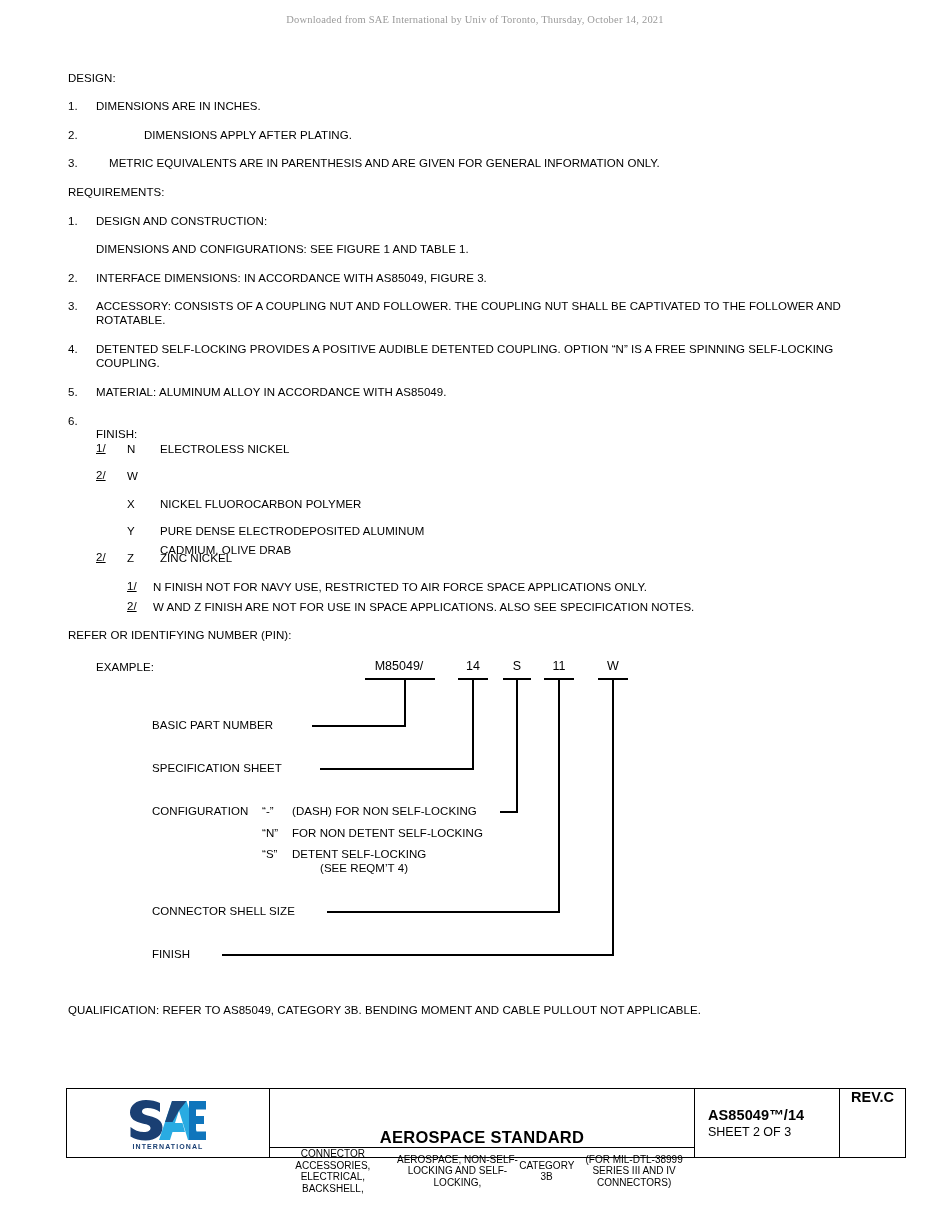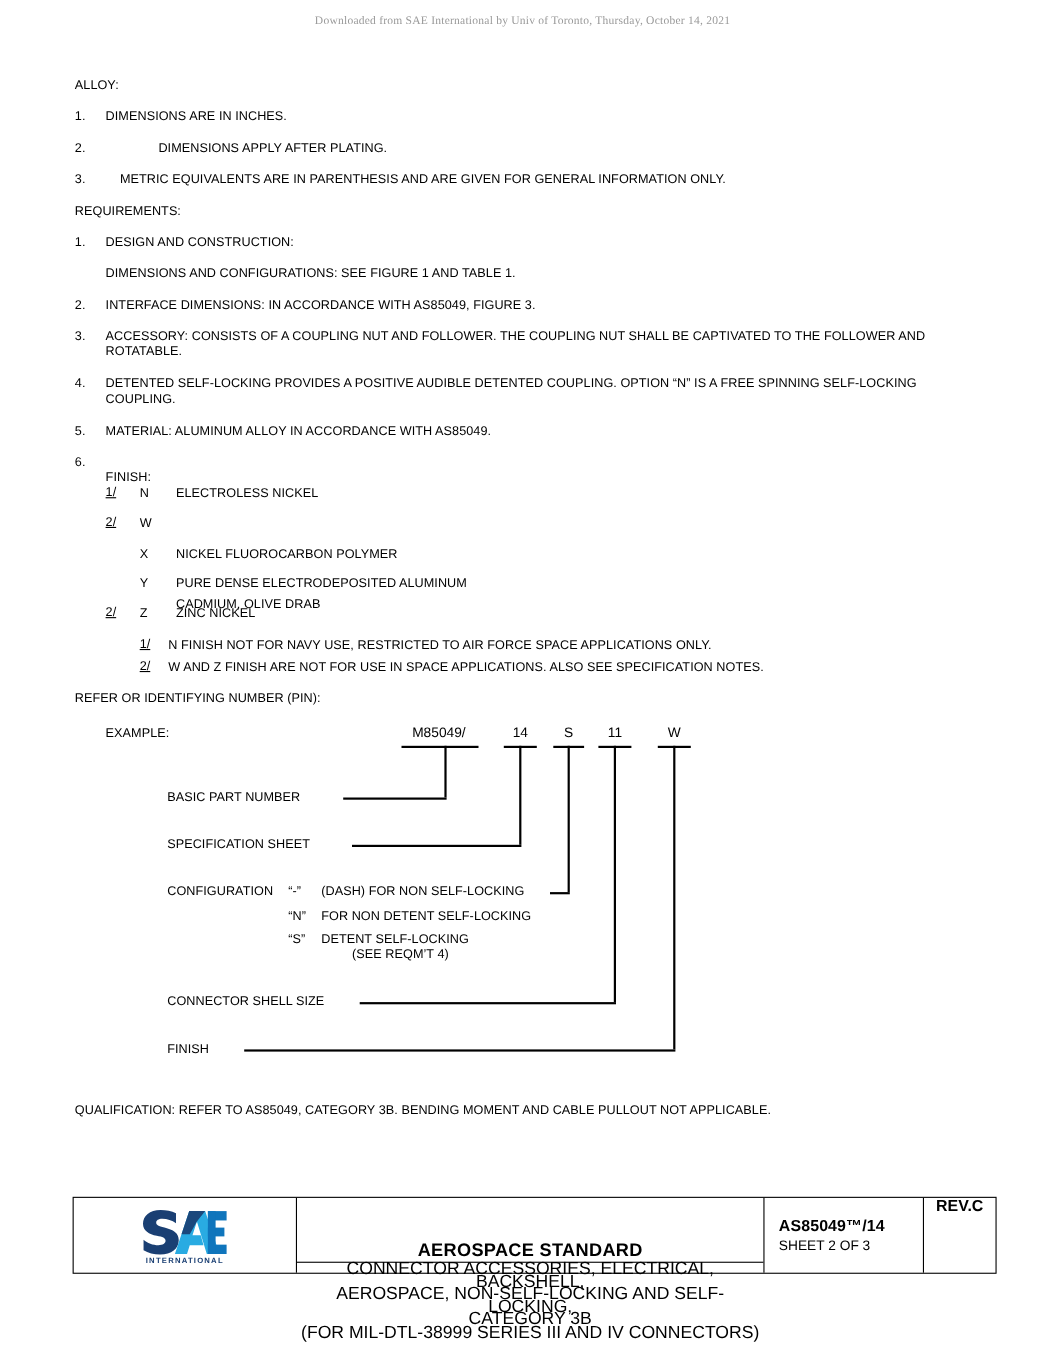"ALLOY:" div.txt { text: ALLOY -> DESIGN }
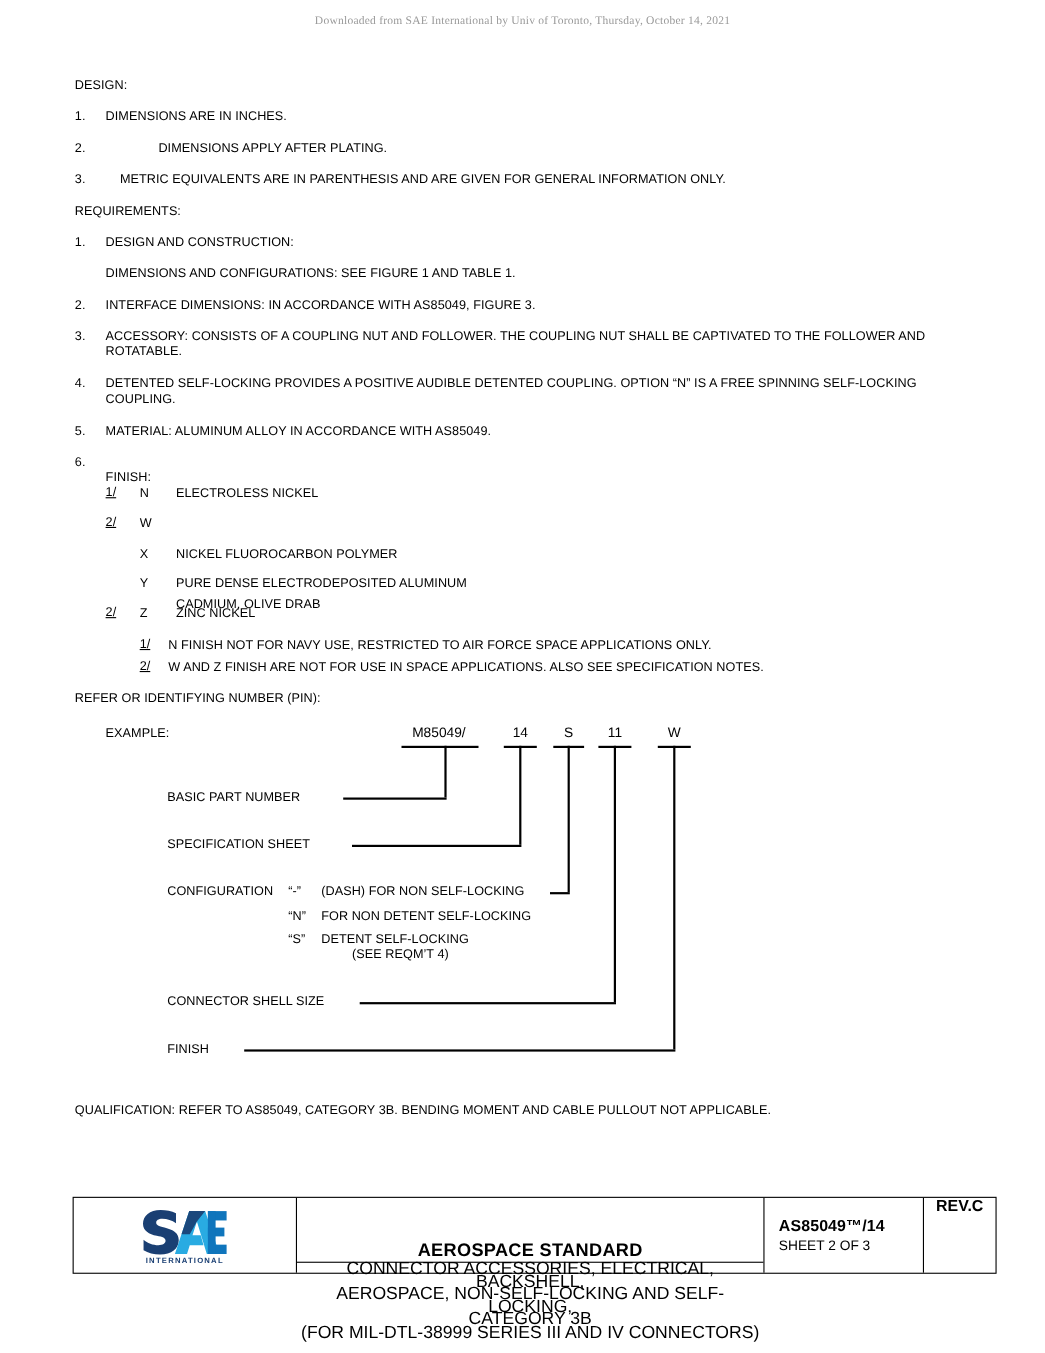"CONNECTOR ACCESSORIES, ELECTRICAL," #tb-mid-body { flex-direction: column -> row; font-size: 16px -> 10px }
